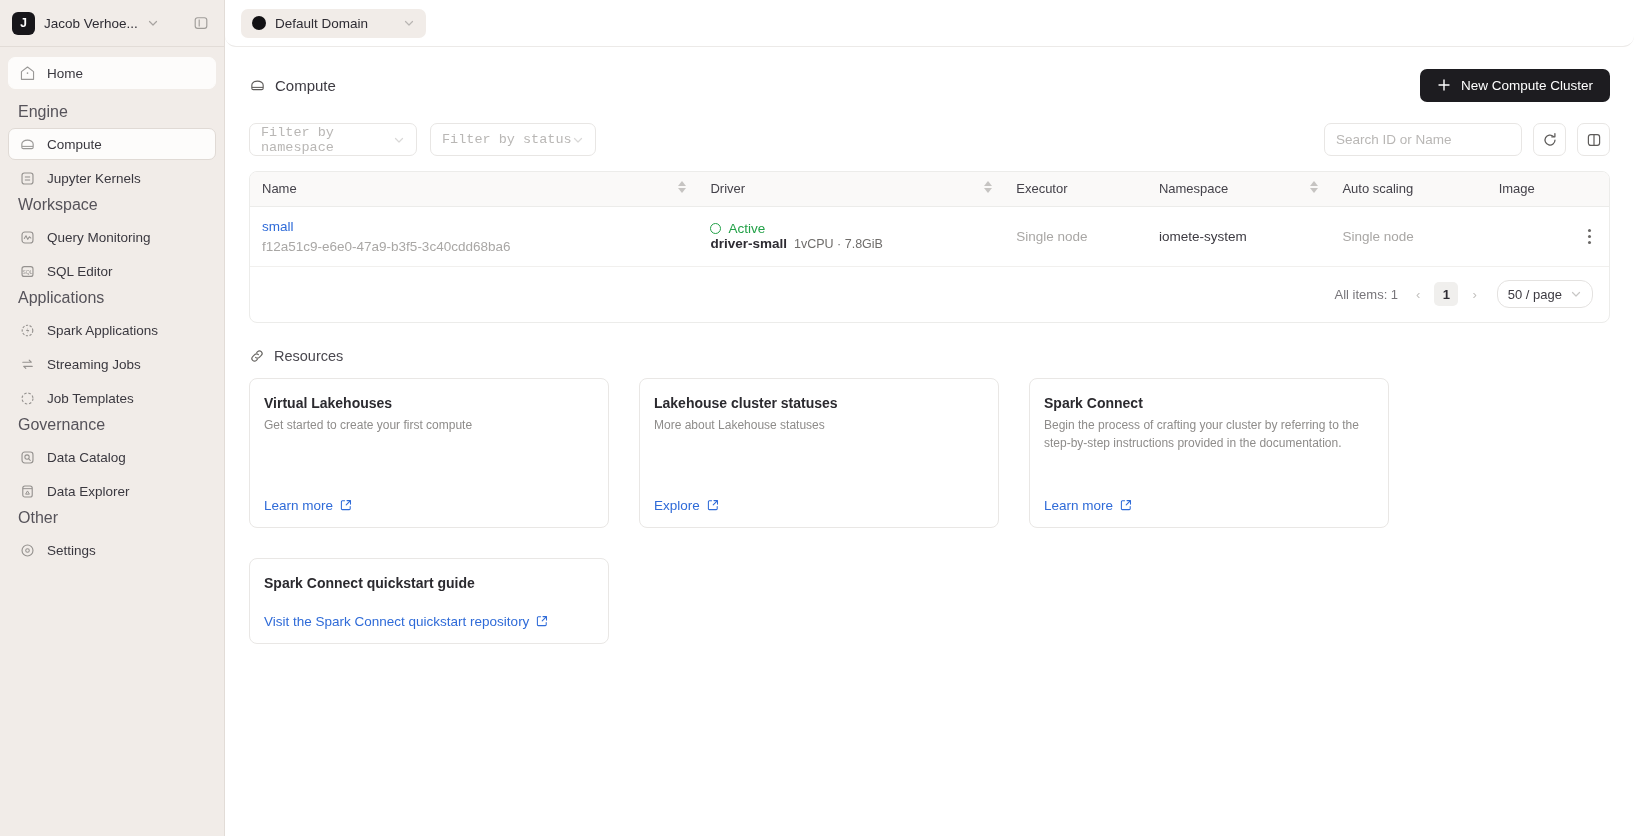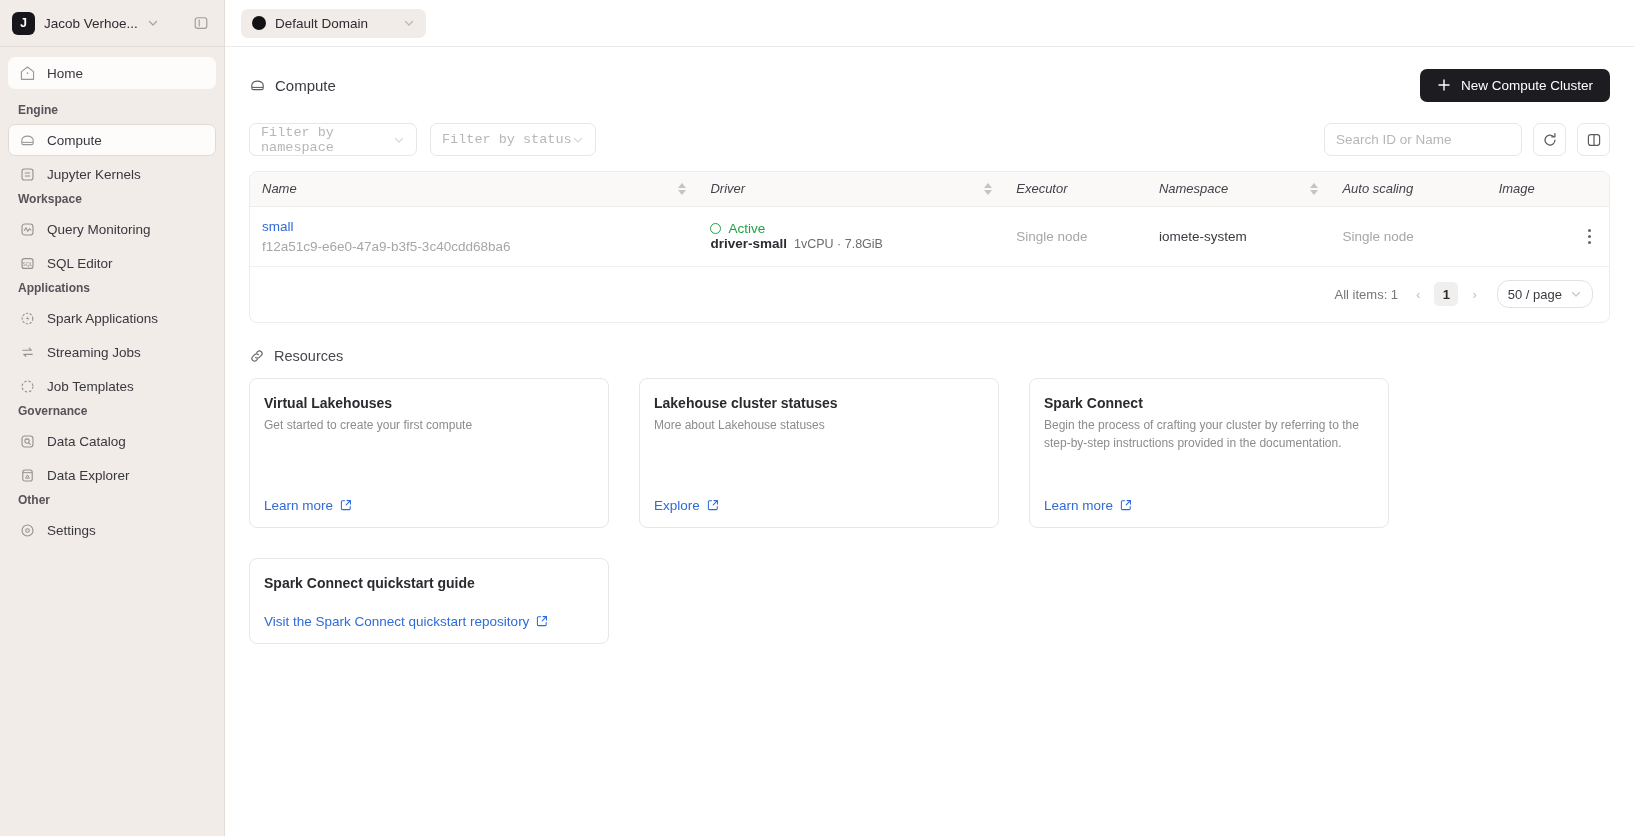"Default Domain" .topbar { border-radius: none -> 11px }
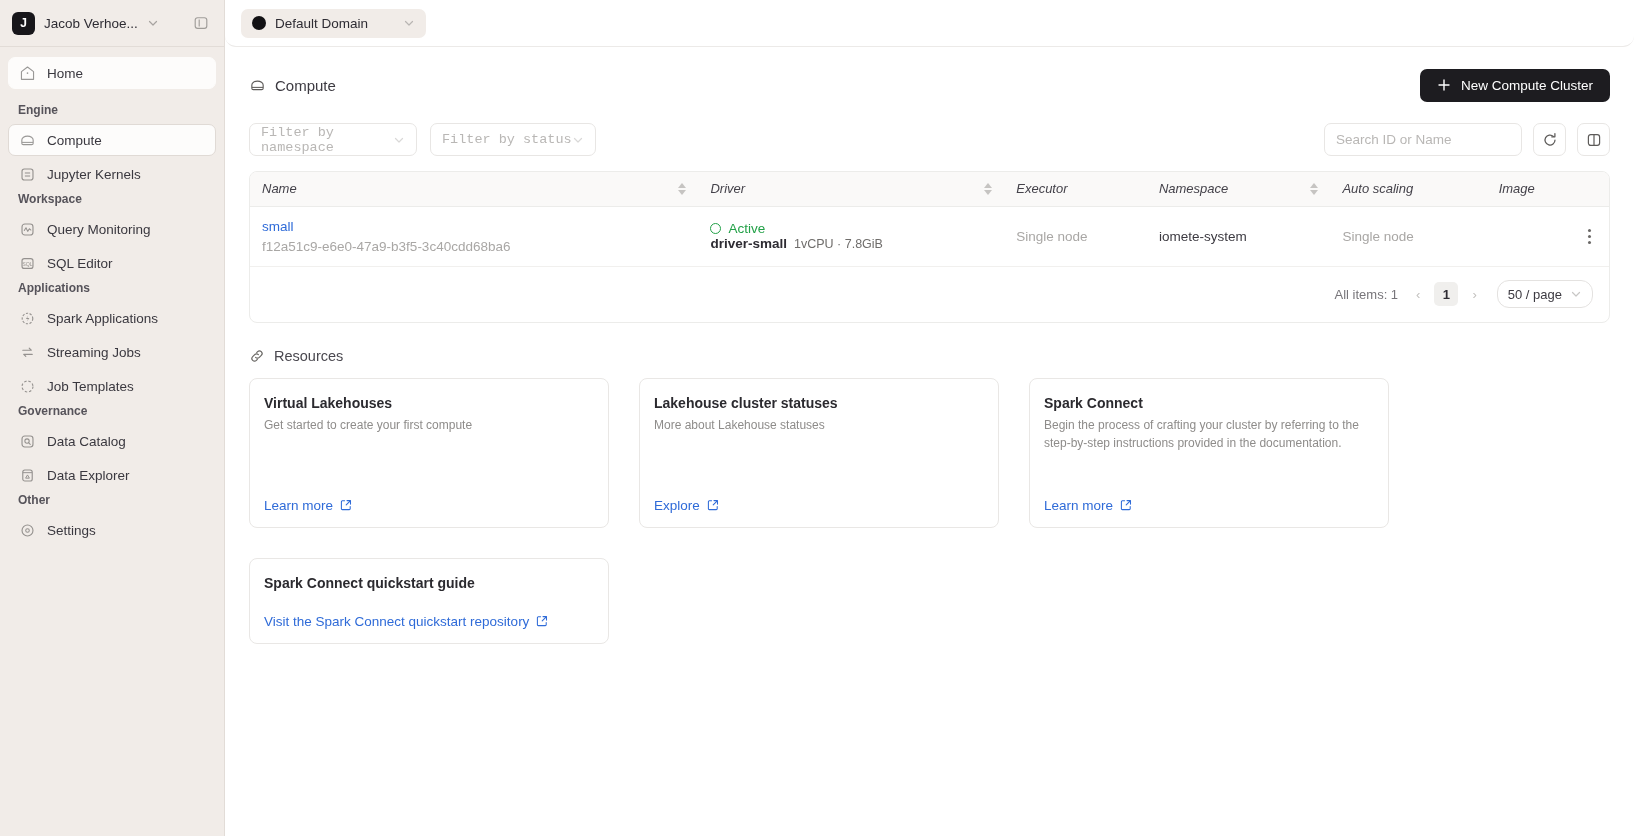"Engine" .nav-group { font-size: 12px -> 16px; font-weight: 700 -> 400 }
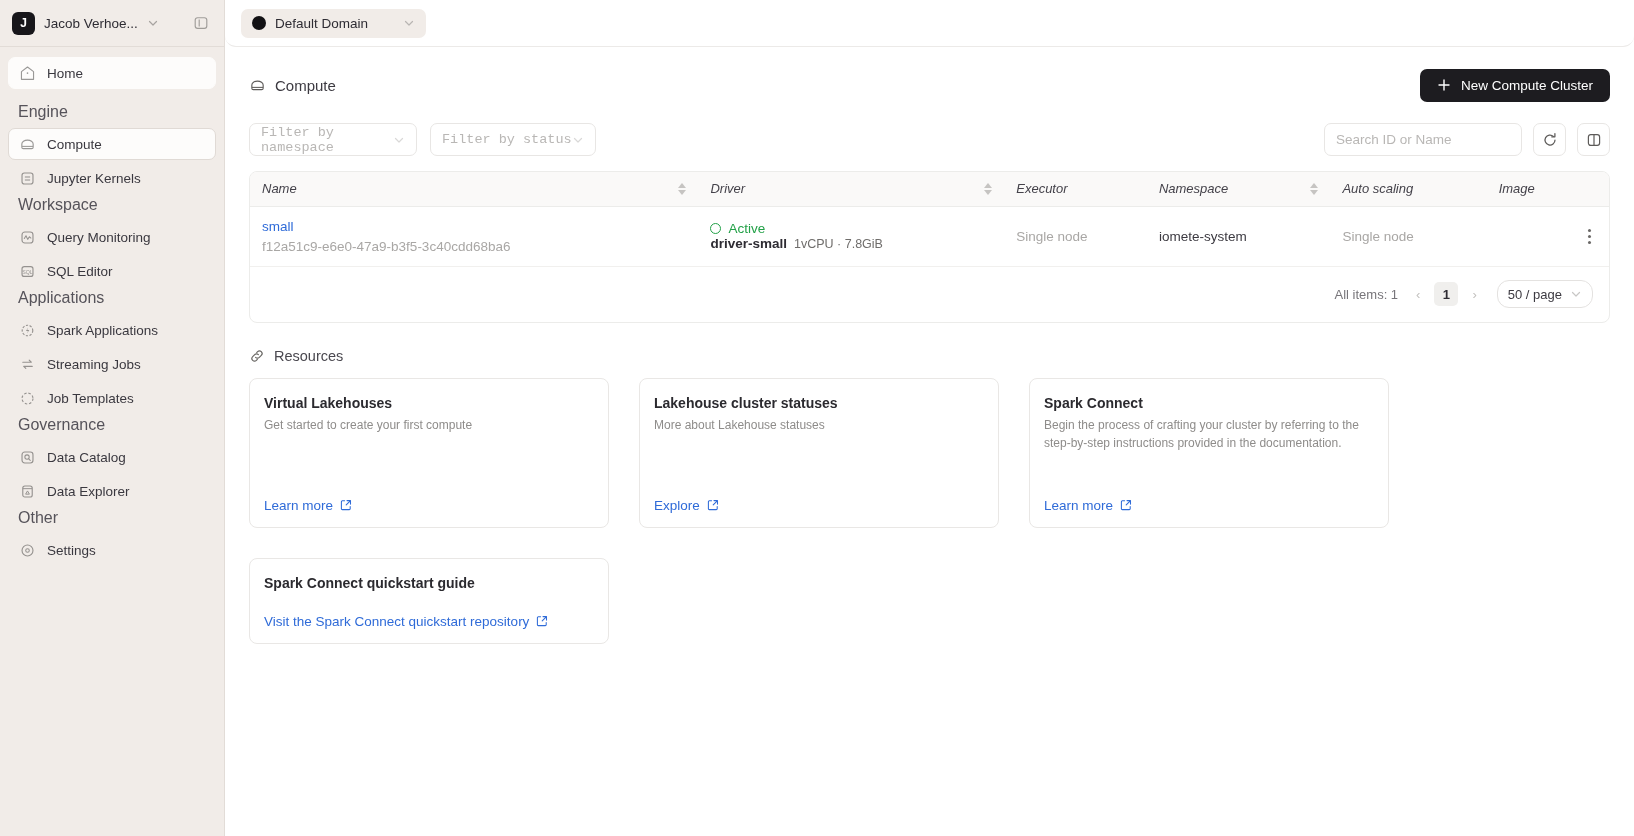"Name" thead th .th-in { align-items: center -> flex-start; font-style: italic -> none }
